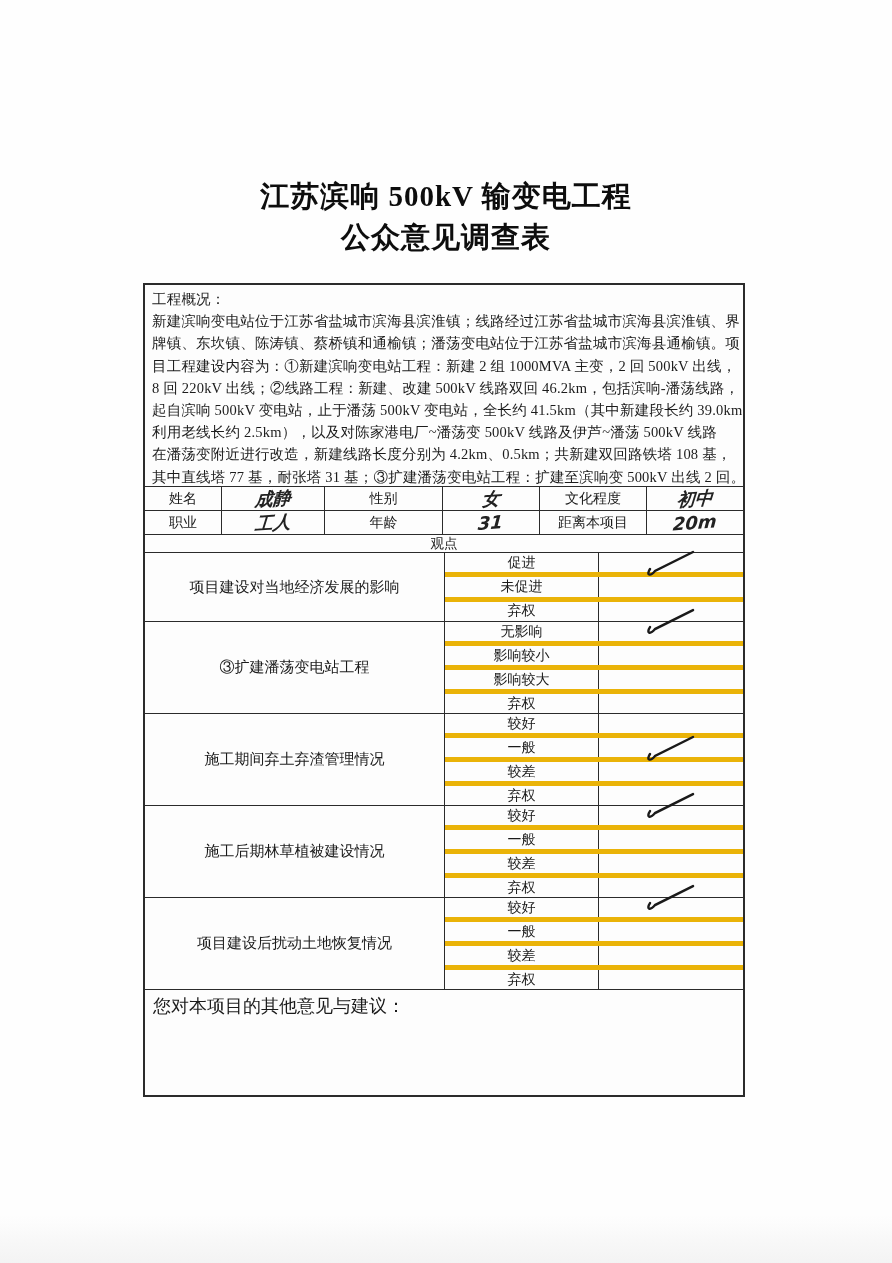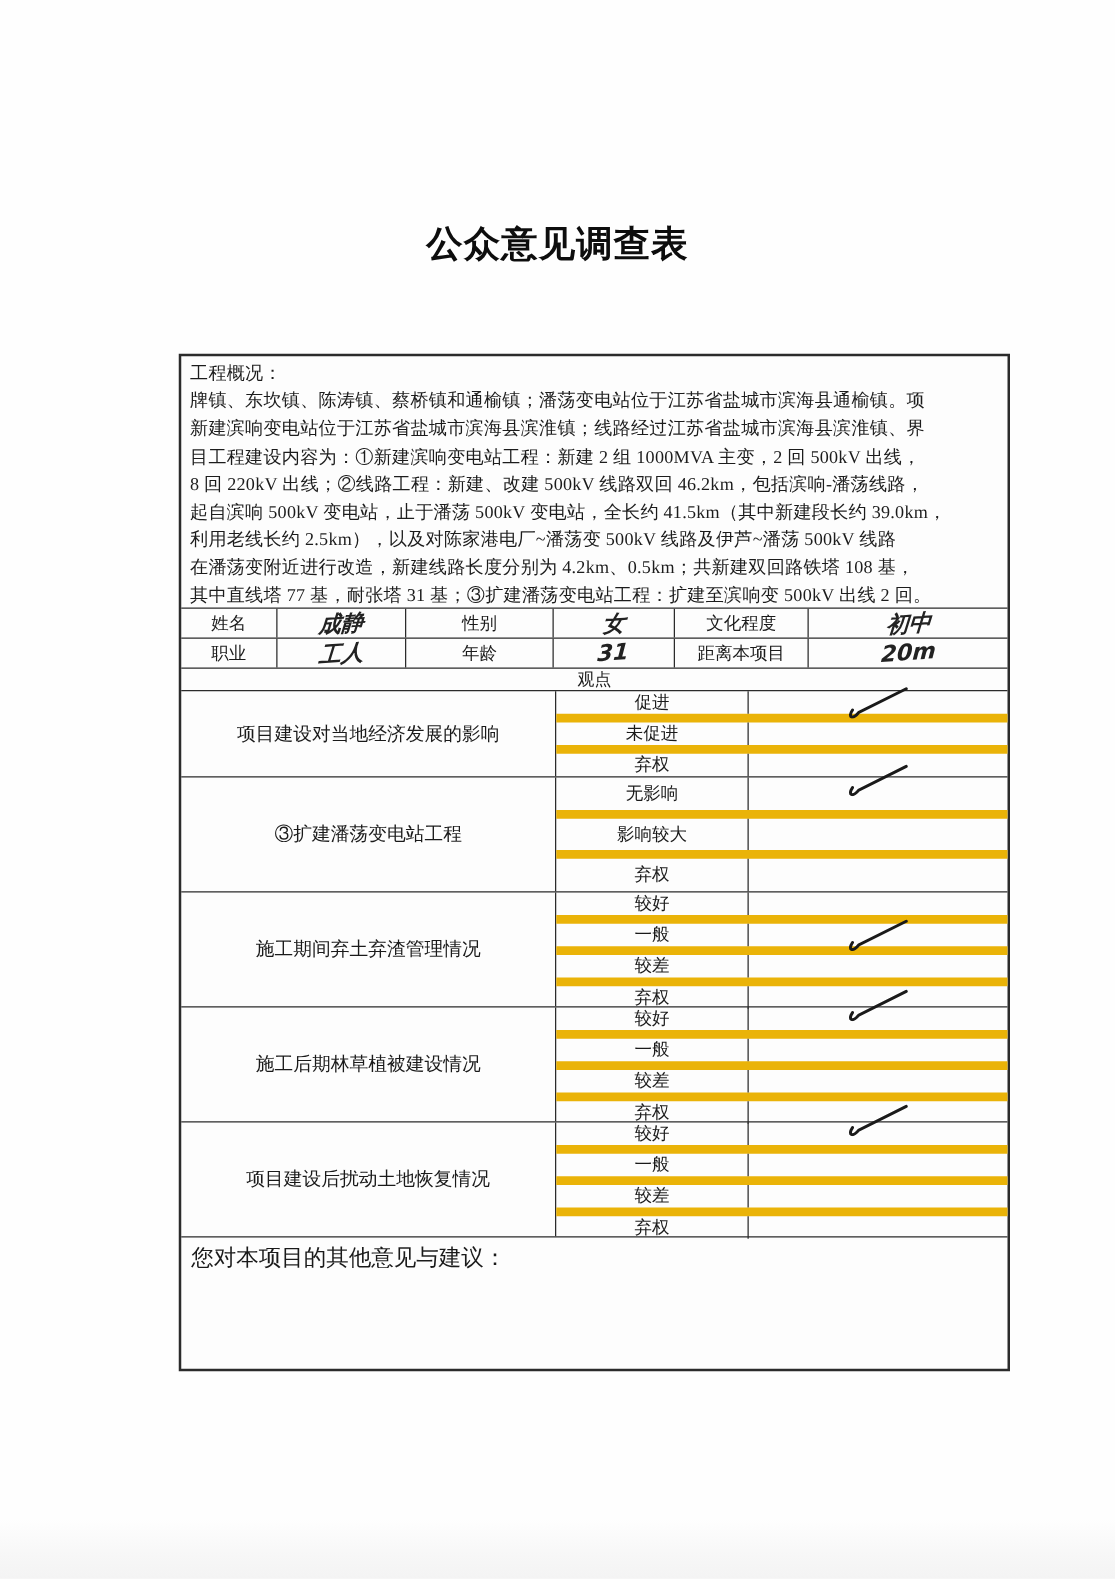"江苏滨响 500kV 输变电工程" div.title-line { html: none -> <div>江苏滨响 500kV 输变电工程</div> }
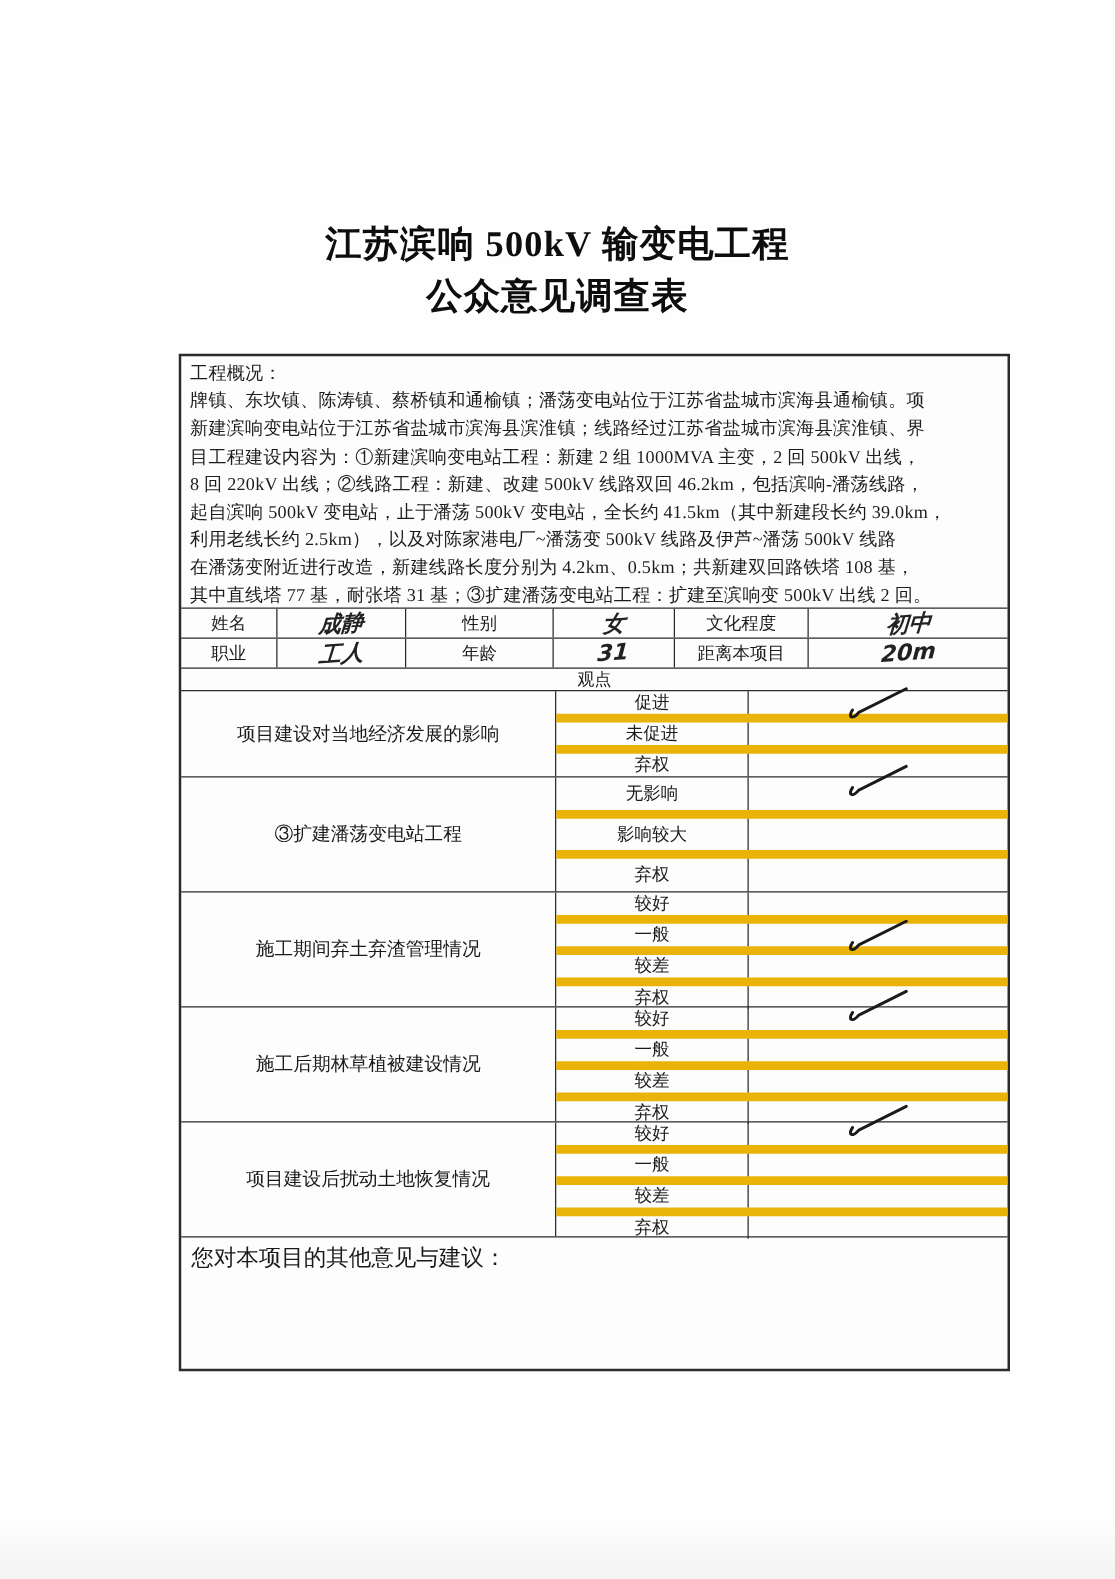"工程概况：" .doc-table { width: 665px -> 602px }
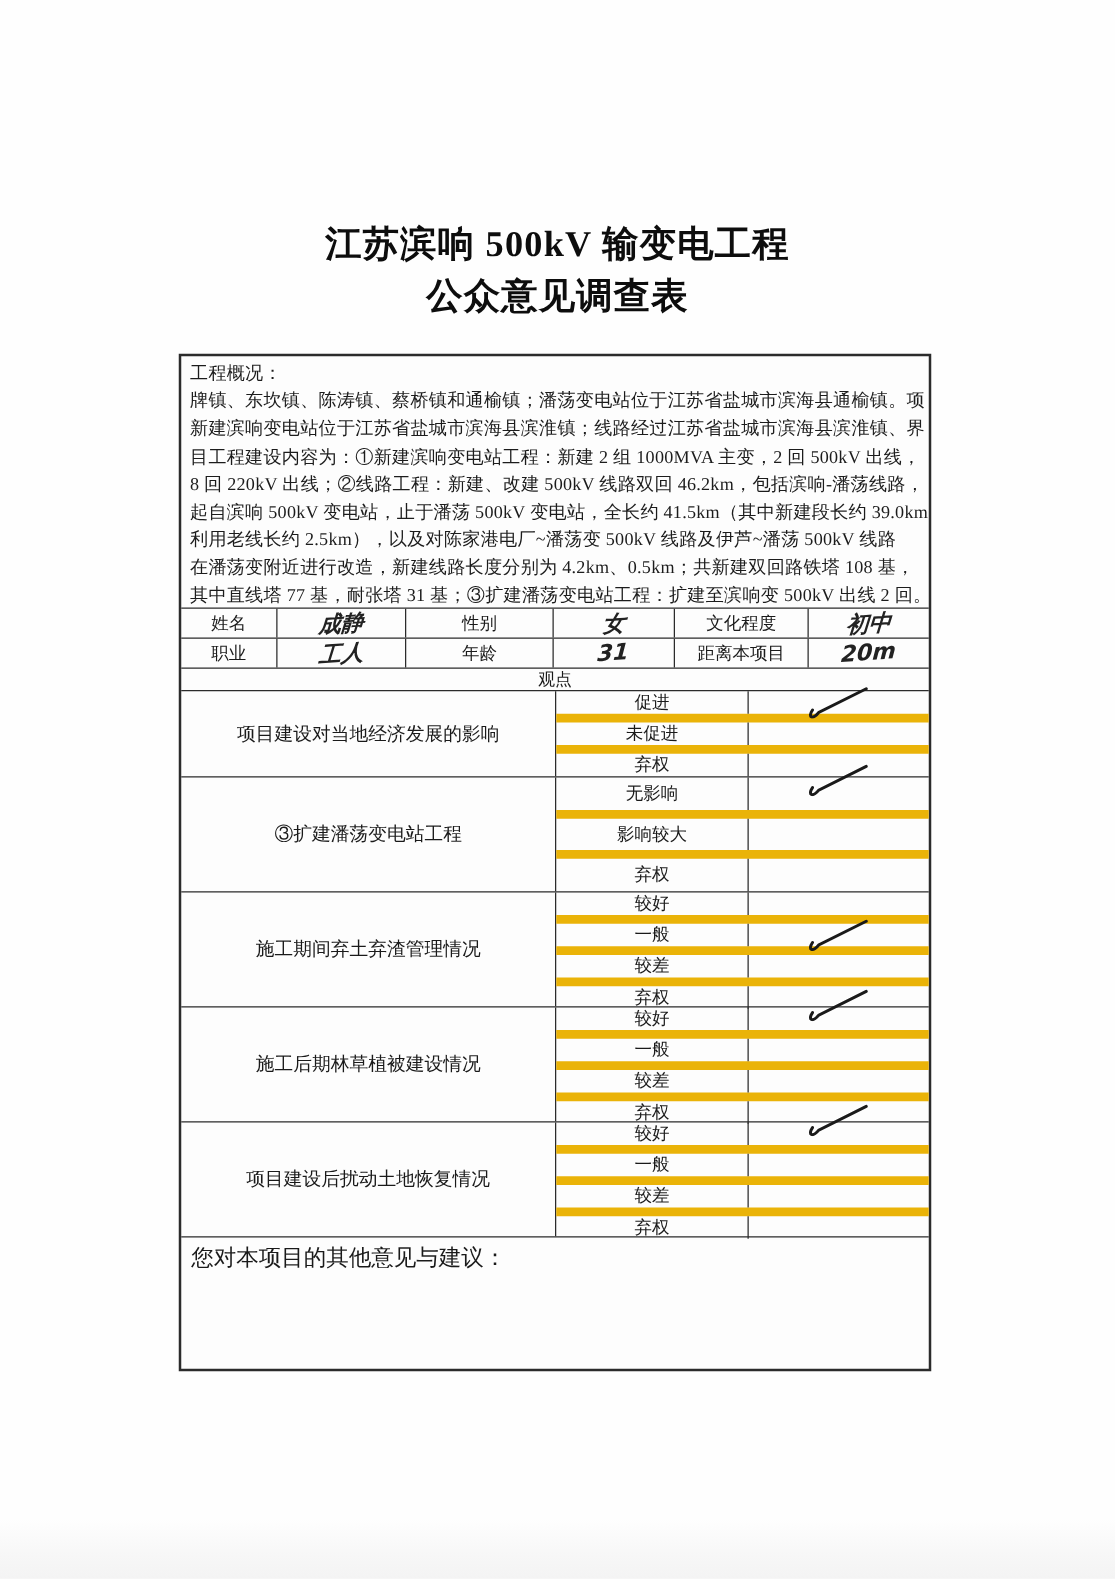"牌镇、东坎镇、陈涛镇、蔡桥镇和通榆镇；潘荡变电站位于江苏省盐城市滨海县通榆镇。项" div.ov-line { order: before "新建滨响变电站位于江苏省盐城市滨海县滨淮镇；线路经过江苏省盐城市滨海县滨淮镇、界" -> after "新建滨响变电站位于江苏省盐城市滨海县滨淮镇；线路经过江苏省盐城市滨海县滨淮镇、界" }
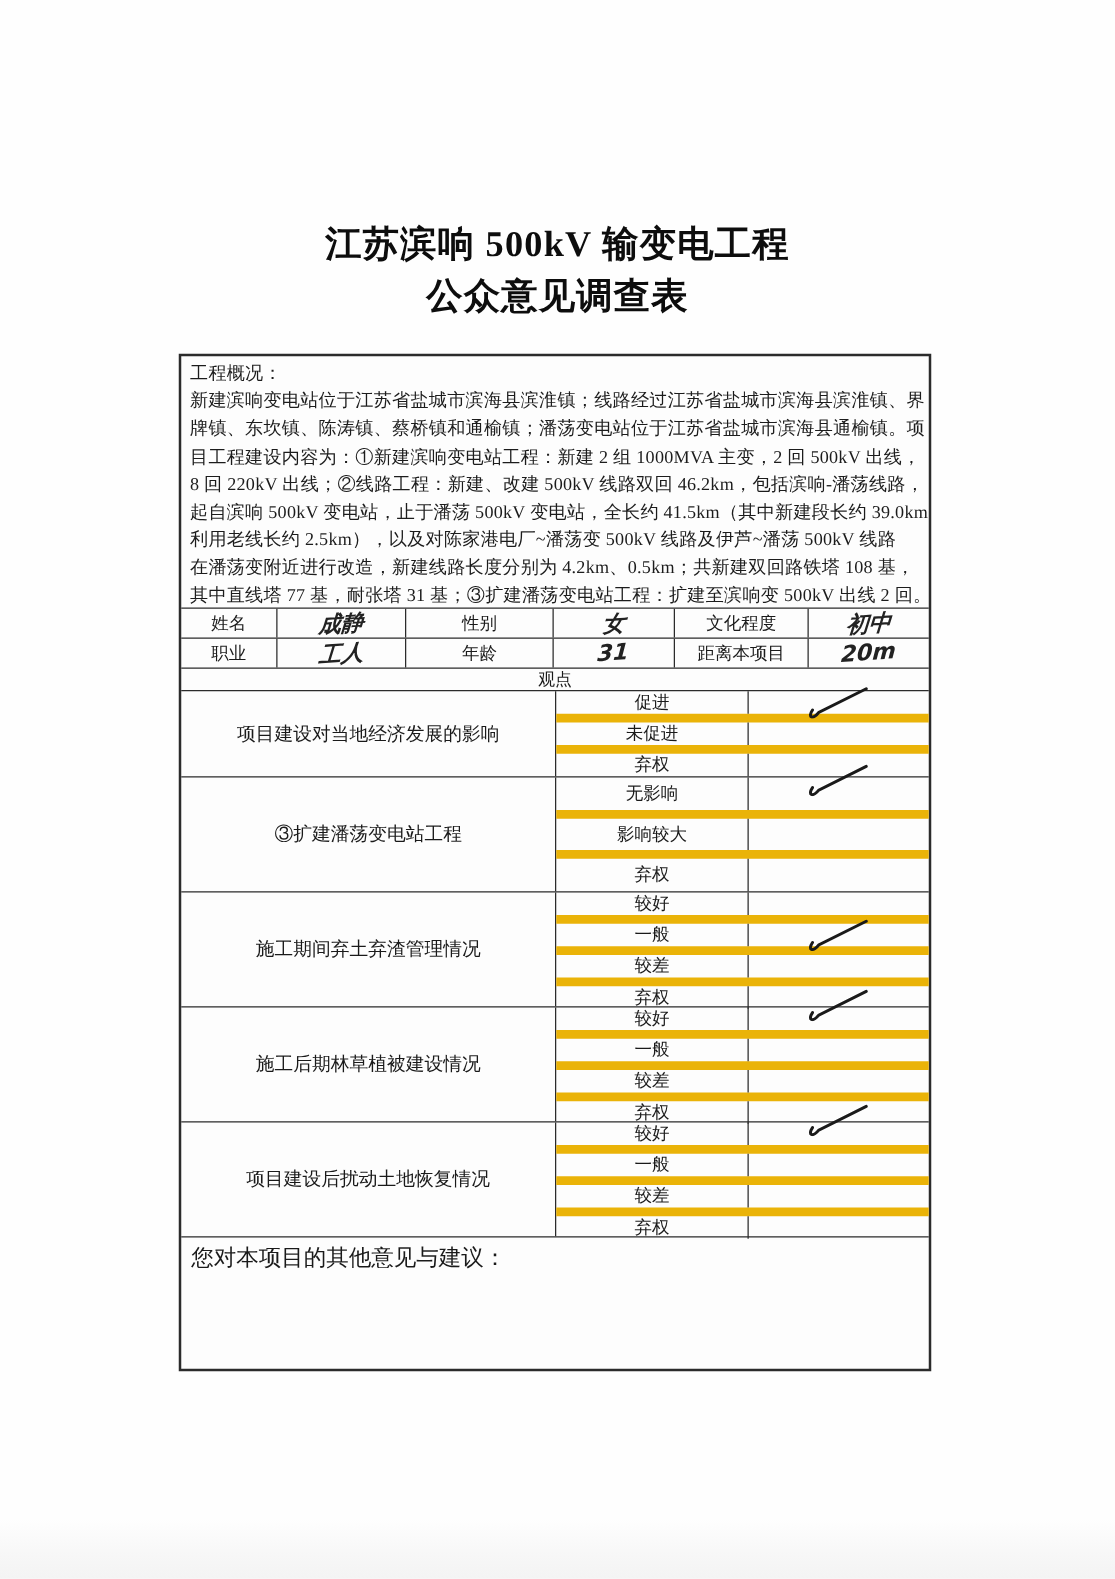"促进" .opt-row { border-bottom: 7px solid #eab308 -> 5px solid #eab308 }
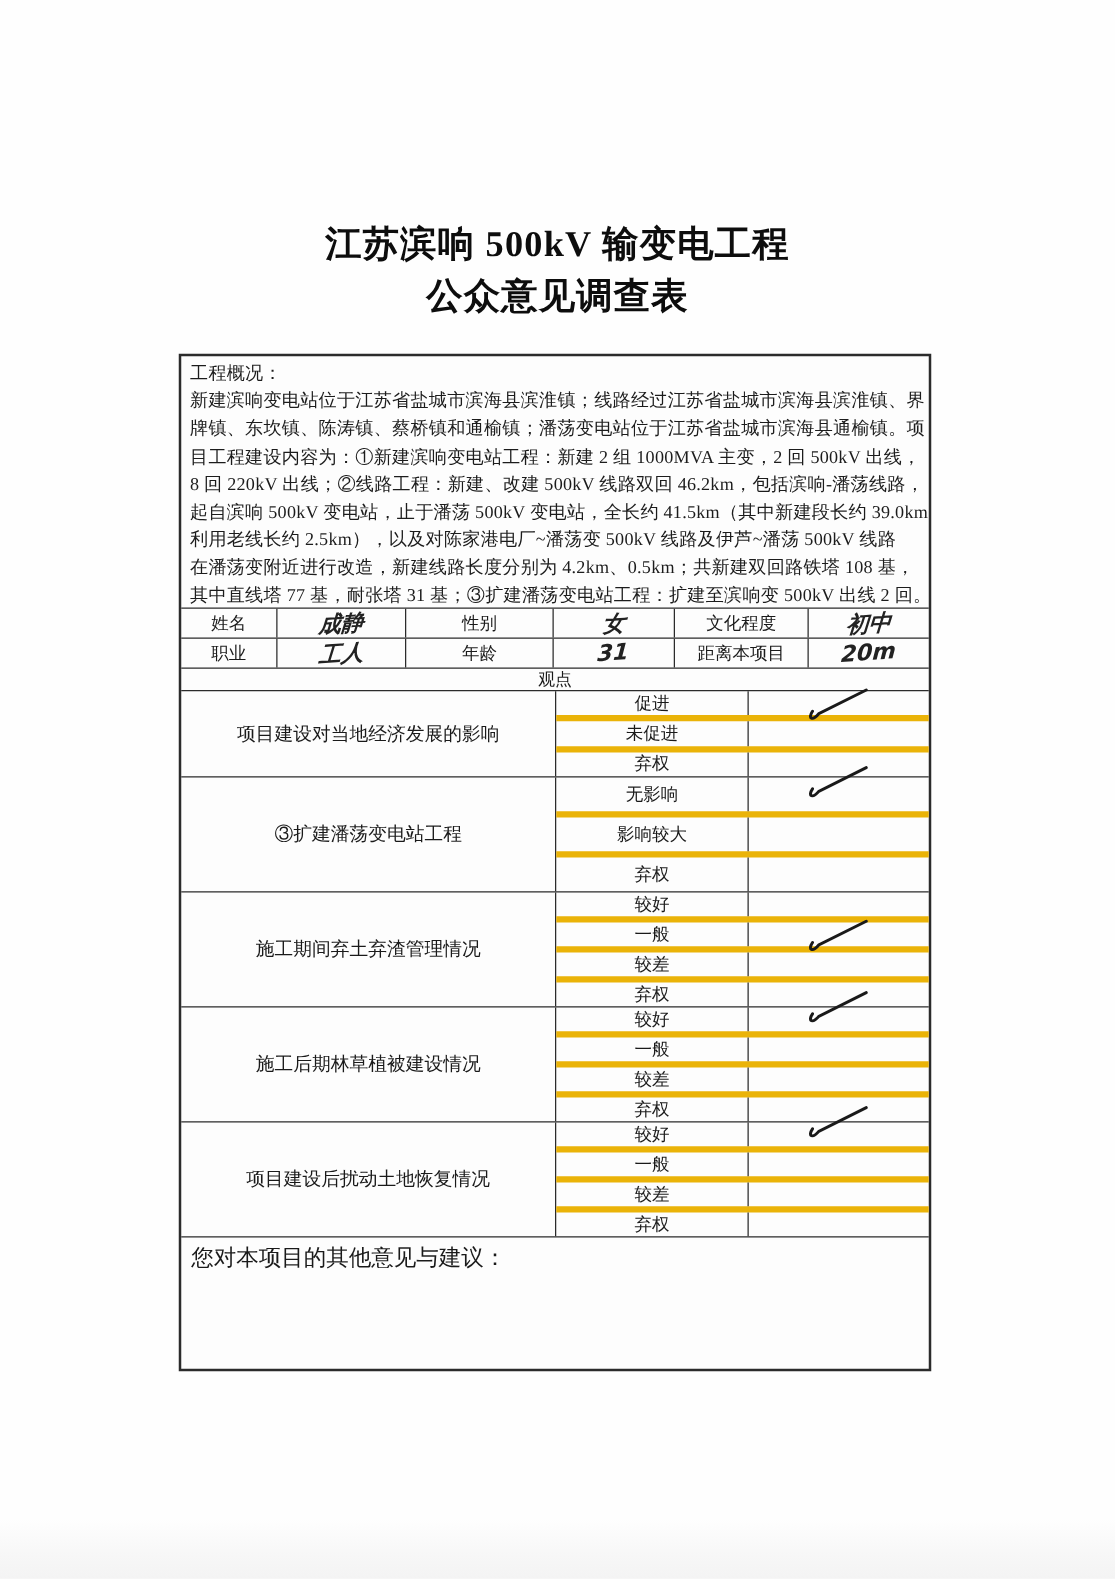"影响较小" div.opt-row { html: none -> <div> <div>影响较小</div> <div> </div> </div> }
